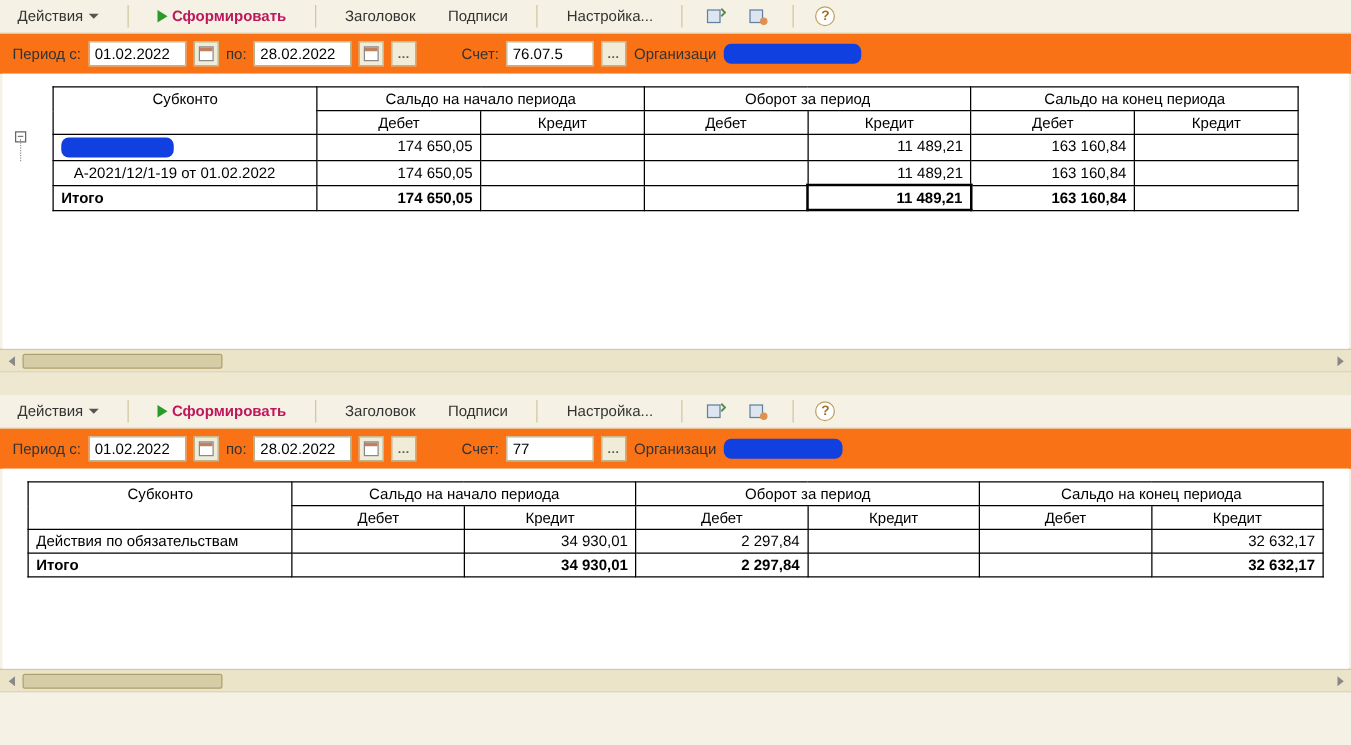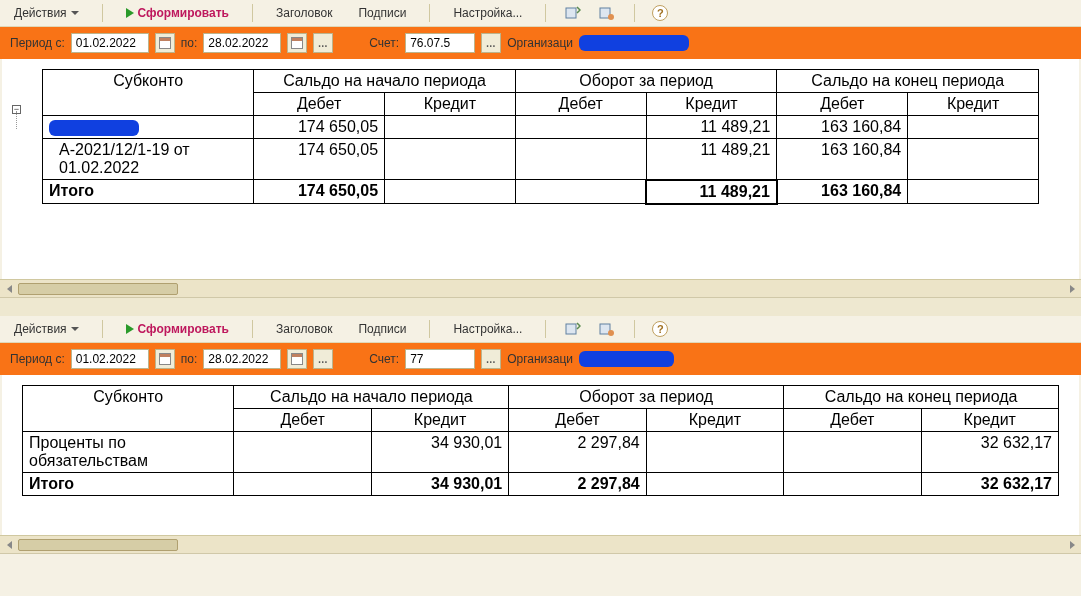"Субконто" table.grid { font-size: 16px -> 12px }
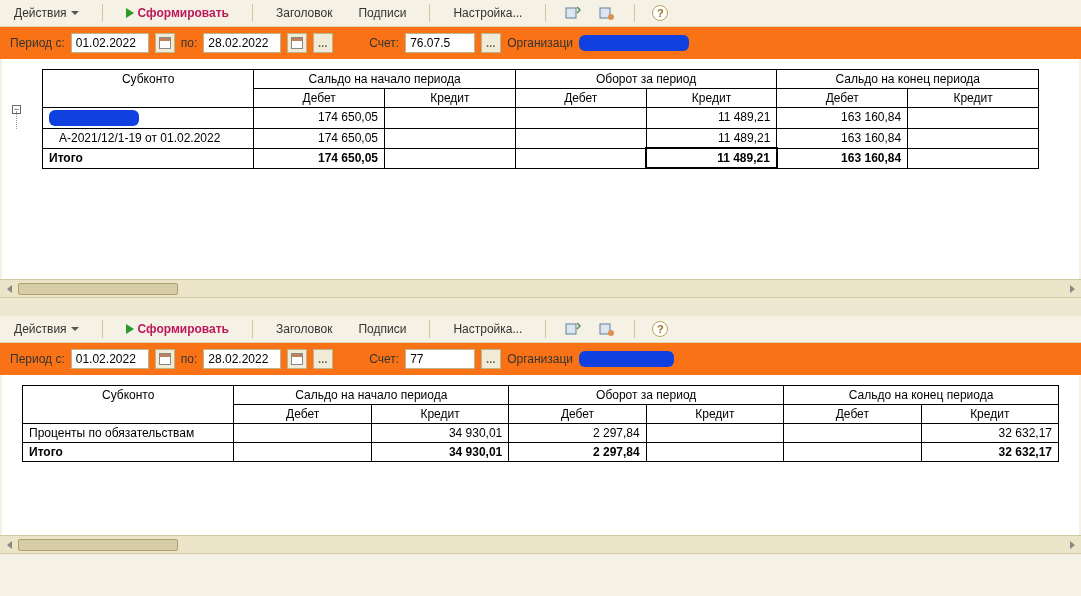"Проценты по обязательствам" td { text: Проценты -> Действия }
